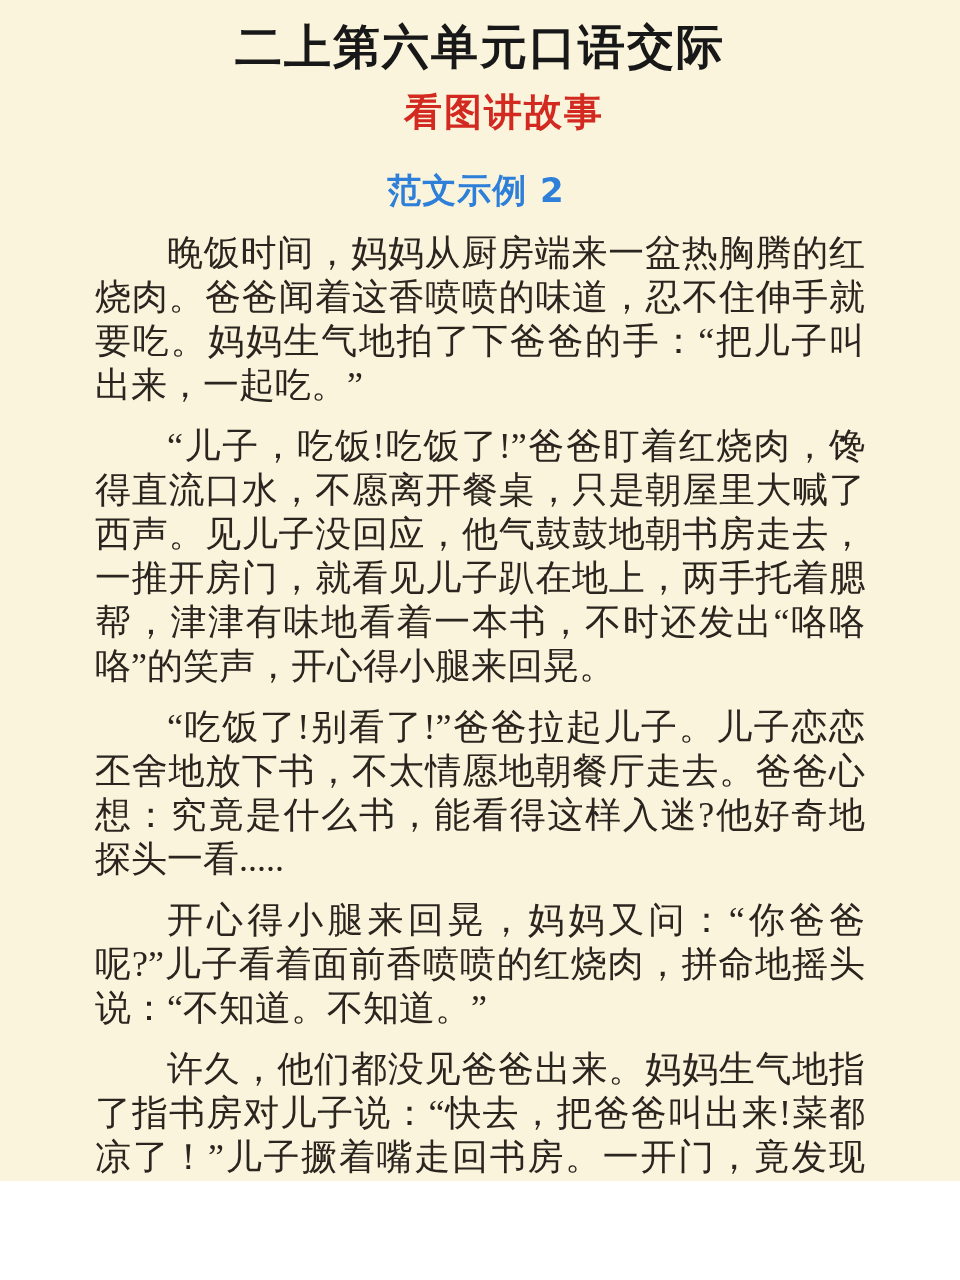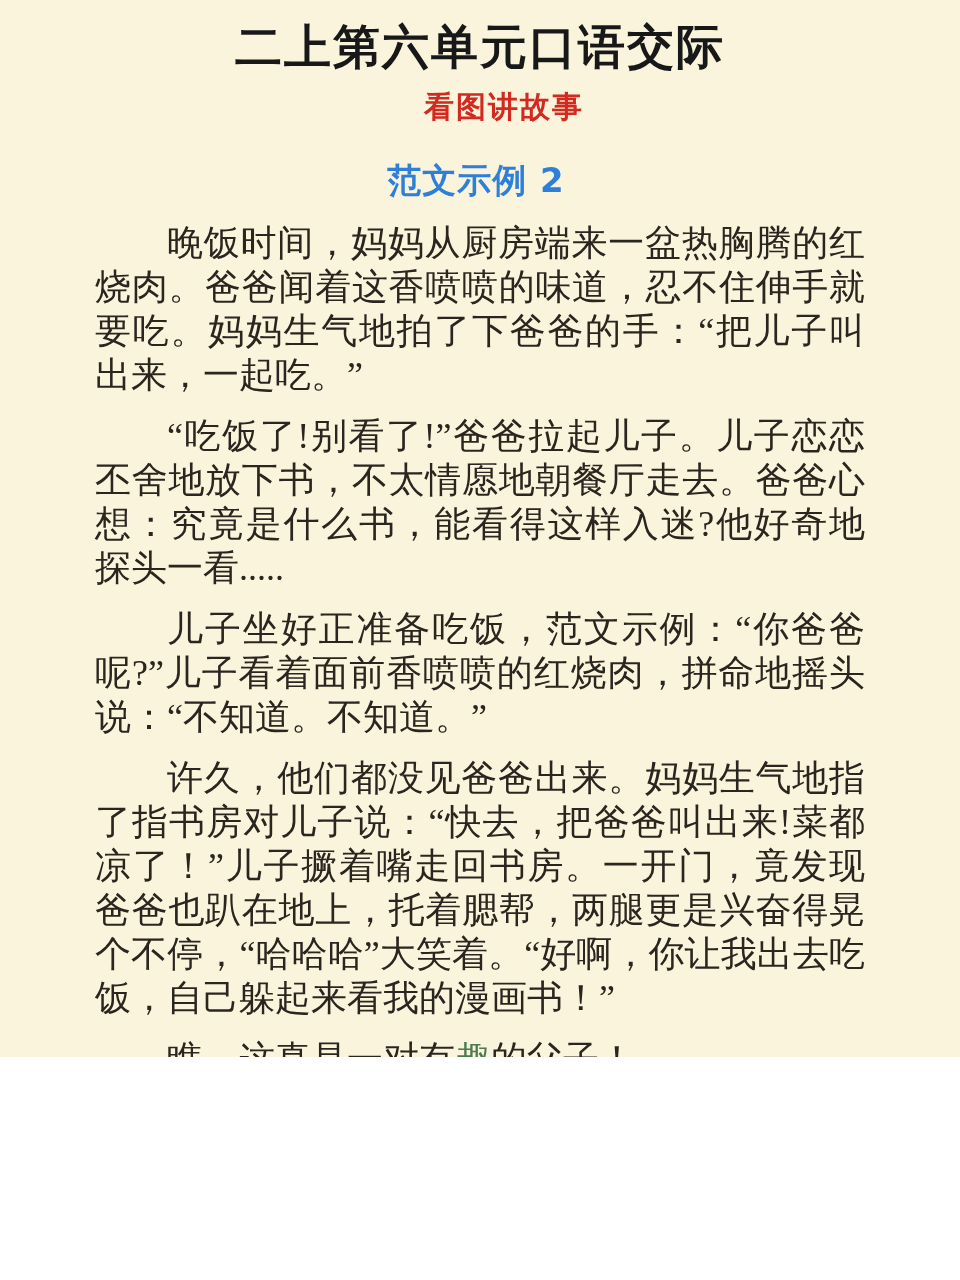"二上第六单元口语交际" .page { height: 1057px -> 1181px }
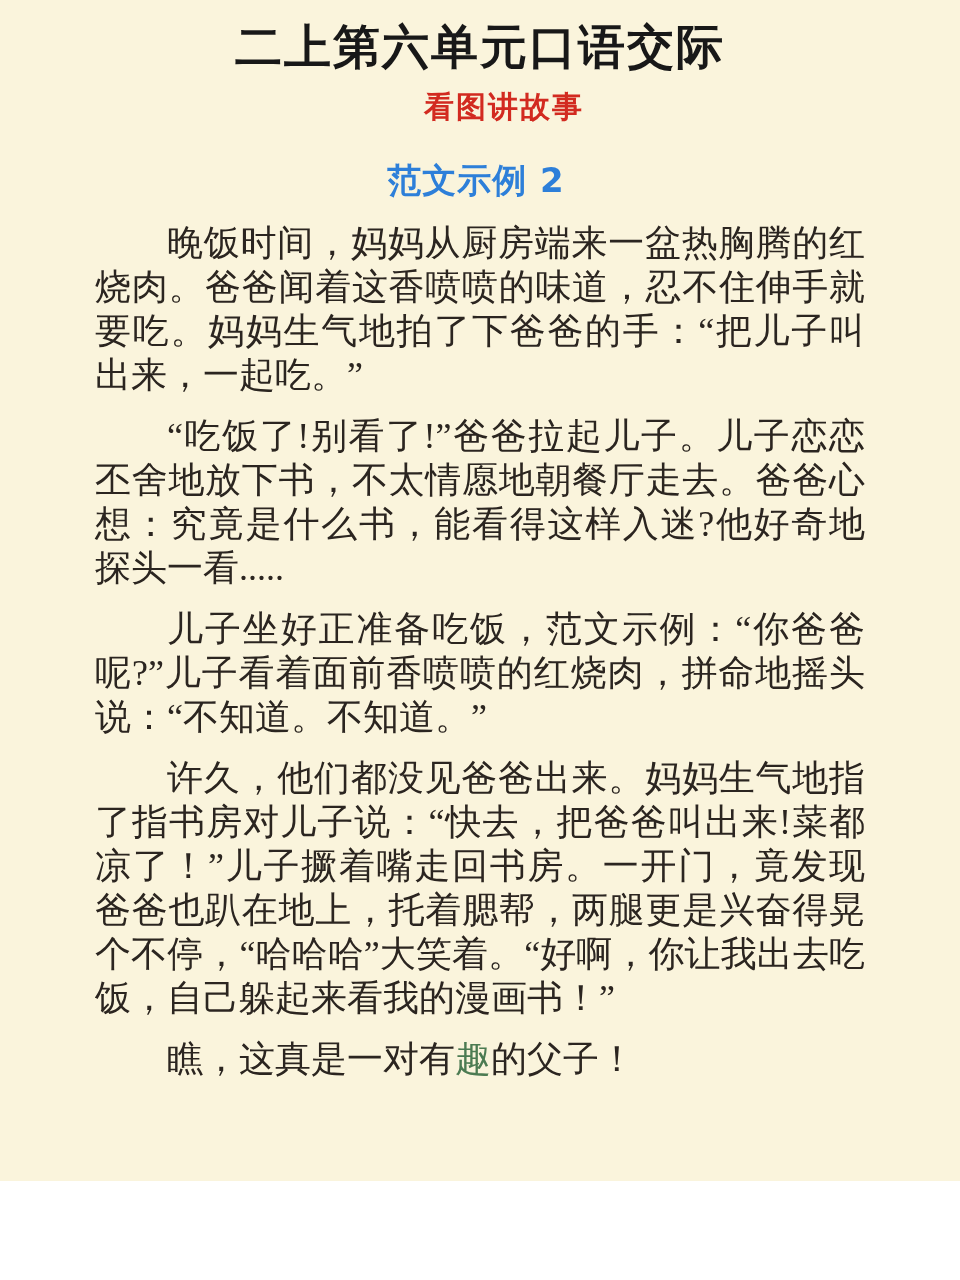"看图讲故事" .page-subtitle { font-size: 30px -> 38px }
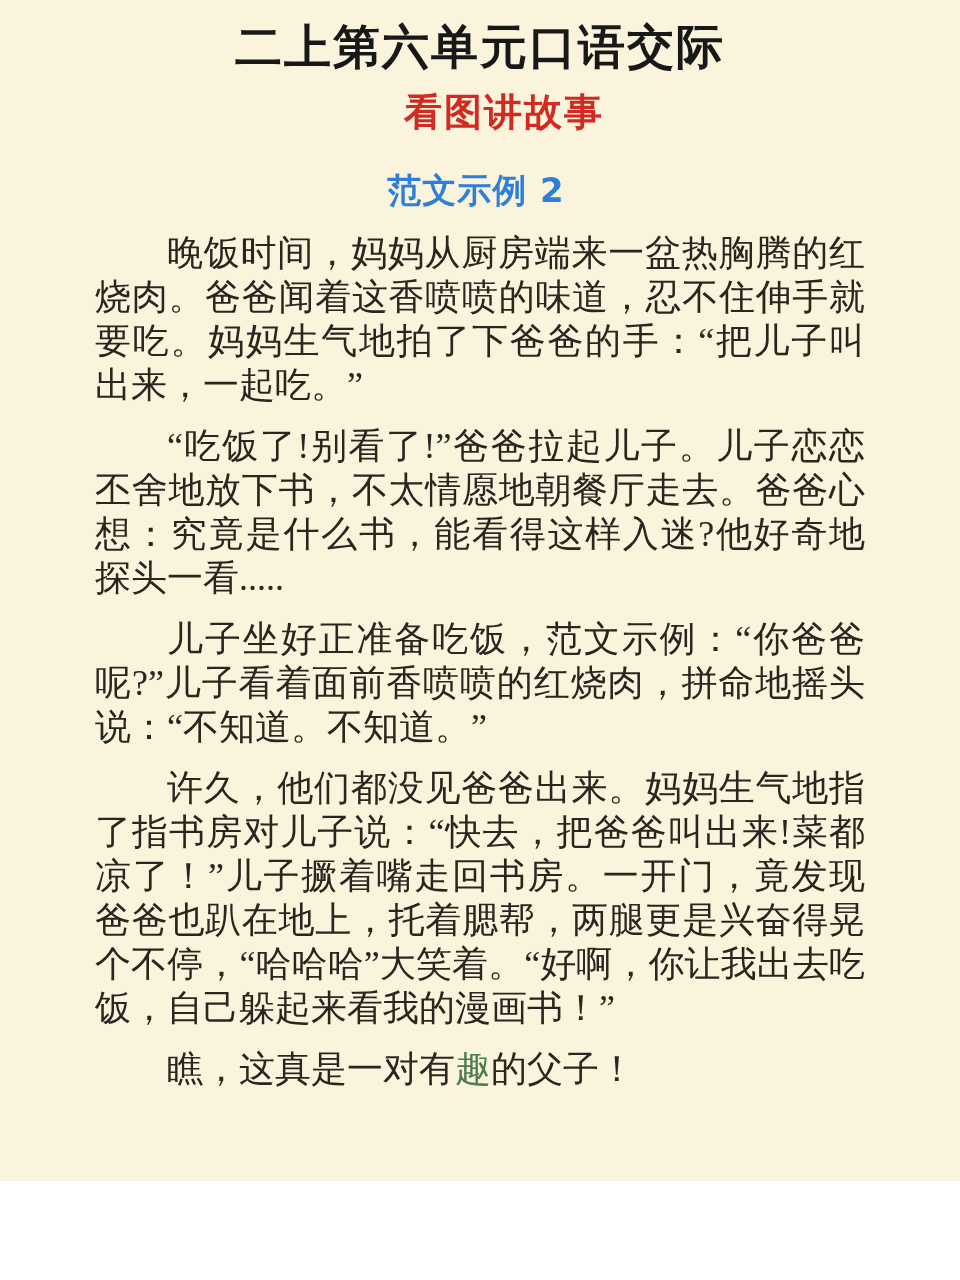"“儿子，吃饭!吃饭了!”爸爸盯着红烧肉，馋得直流口水，不愿离开餐桌，只是朝屋里大" p { html: none -> <p>“儿子，吃饭!吃饭了!”爸爸盯着红烧肉，馋得直流口水，不愿离开餐桌，只是朝屋里大喊了西声。见儿子没回应，他气鼓鼓地朝书房走去，一推开房门，就看见儿子趴在地上，两手托着腮帮，津津有味地看着一本书，不时还发出“咯咯咯”的笑声，开心得小腿来回晃。</p> }
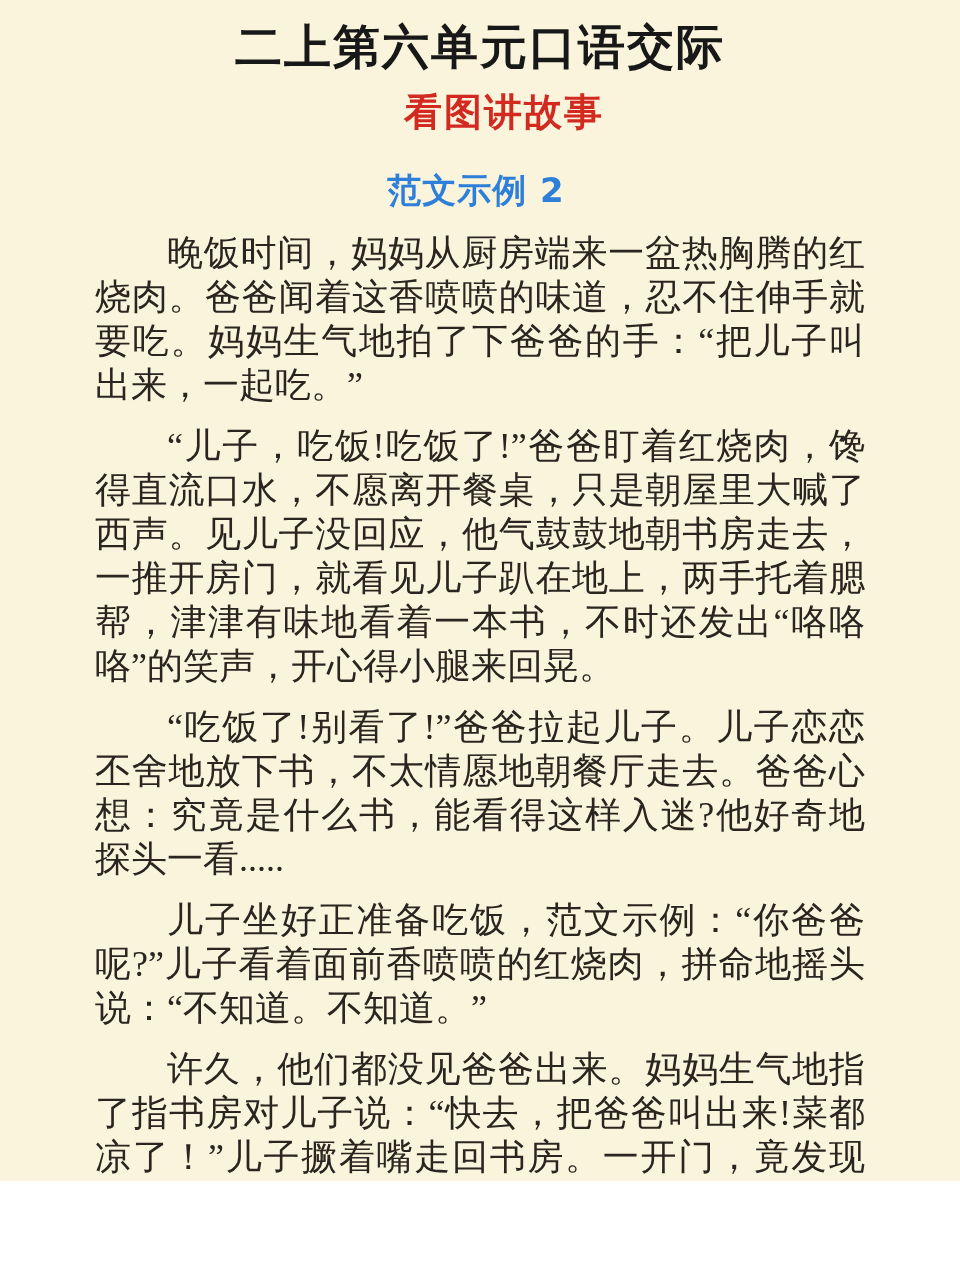"儿子坐好正准备吃饭，范文示例：“你爸爸呢?”儿子看着面前香喷喷的红烧肉，拼命地摇" p { text: 儿子坐好正准备吃饭，范文示例 -> 开心得小腿来回晃，妈妈又问 }
